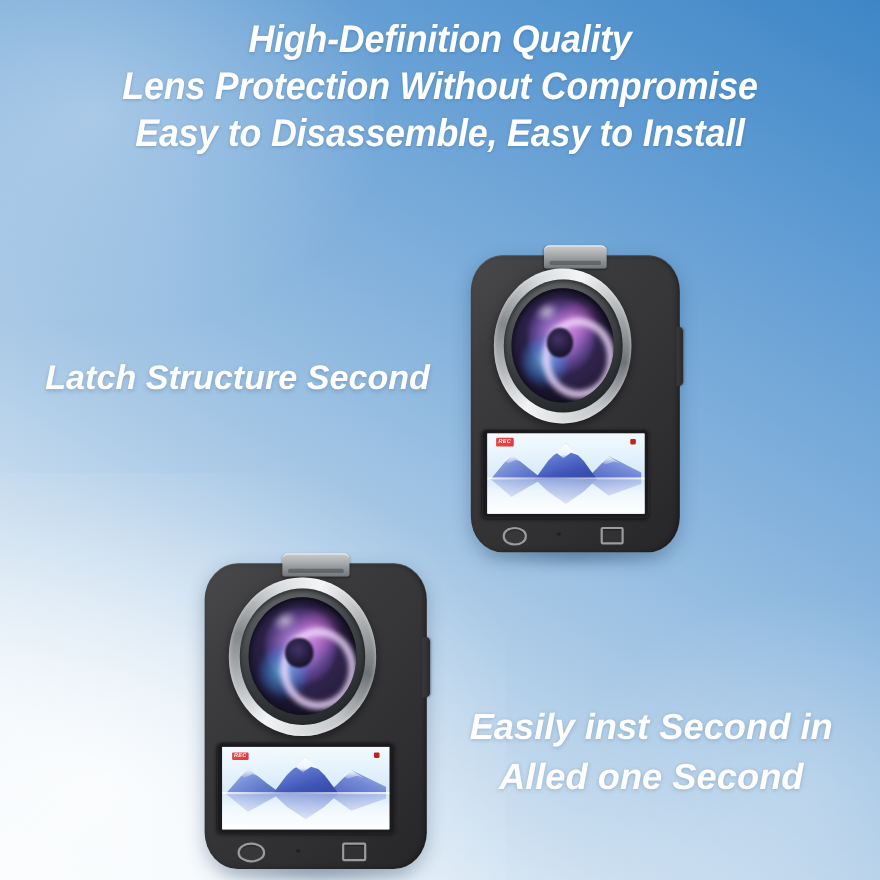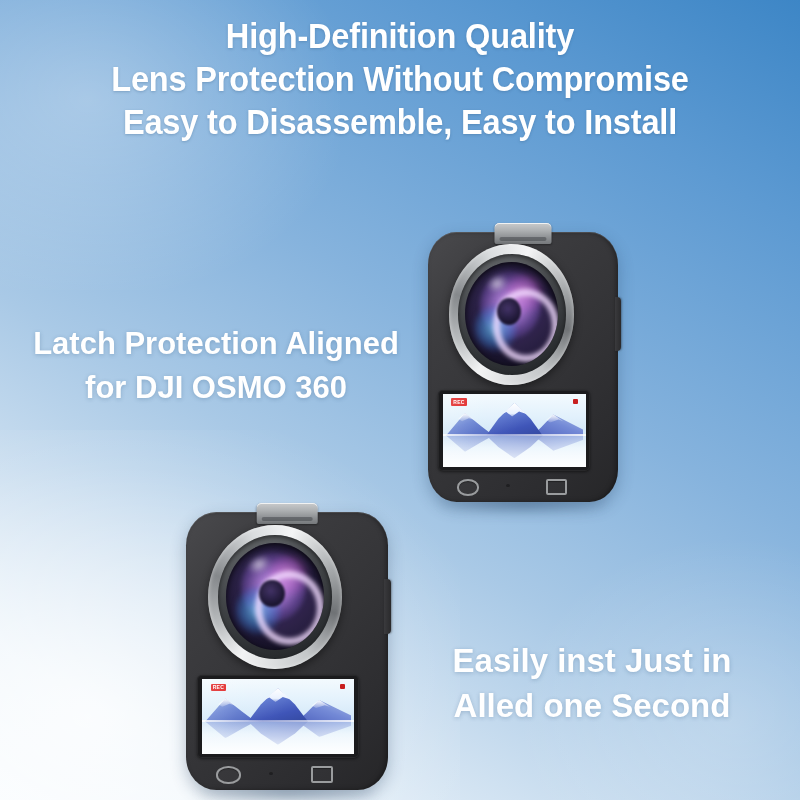"High-Definition Quality" #poster { font-style: none -> italic }
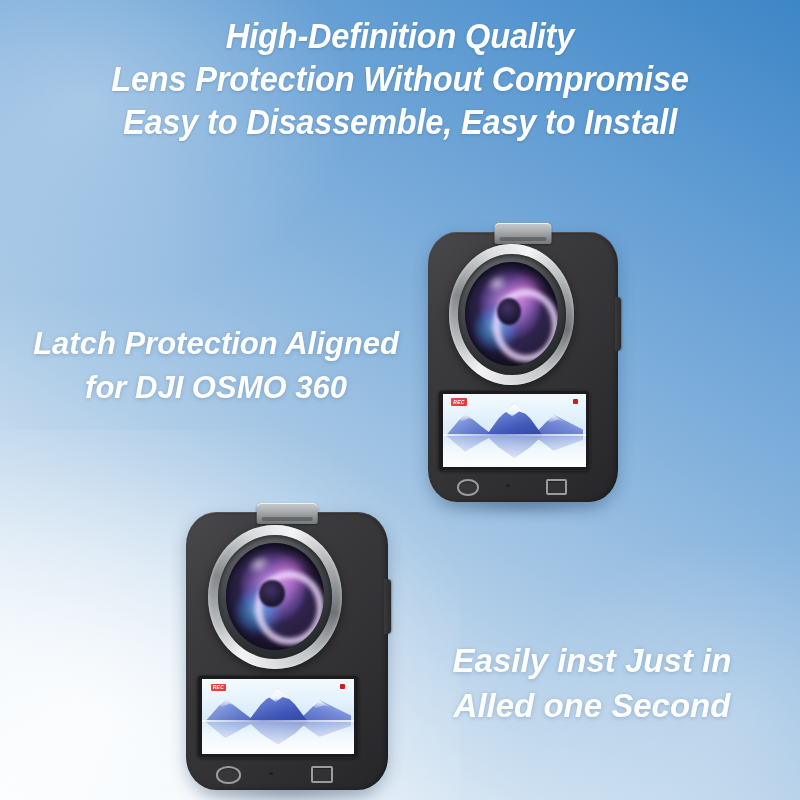"Latch Protection Aligned" span.cap-line { text: Protection Aligned -> Structure Second }
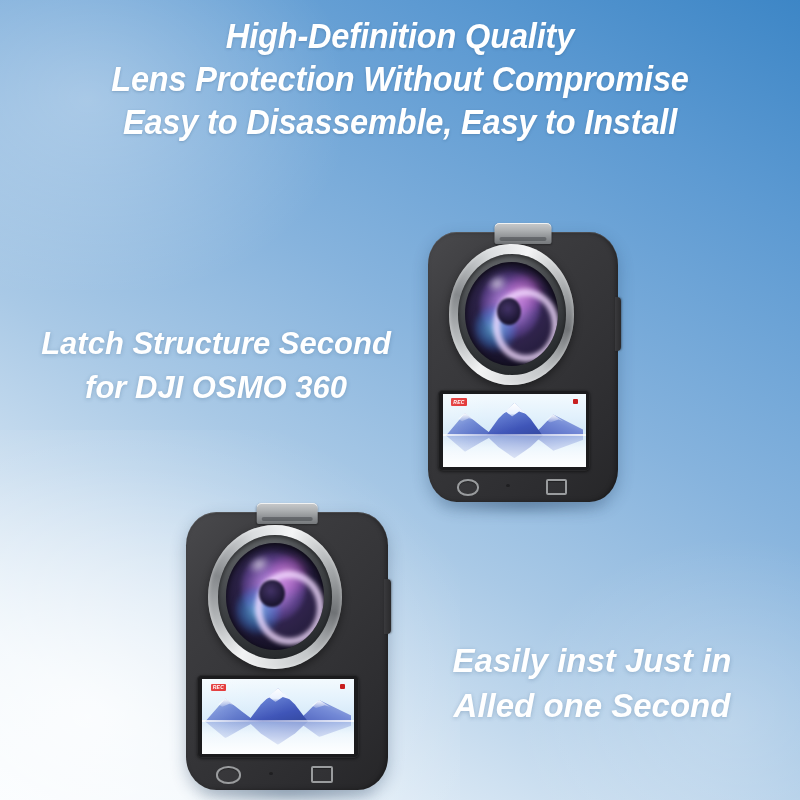"for DJI OSMO 360" span.cap-line { html: <span>for DJI OSMO 360</span> -> none }
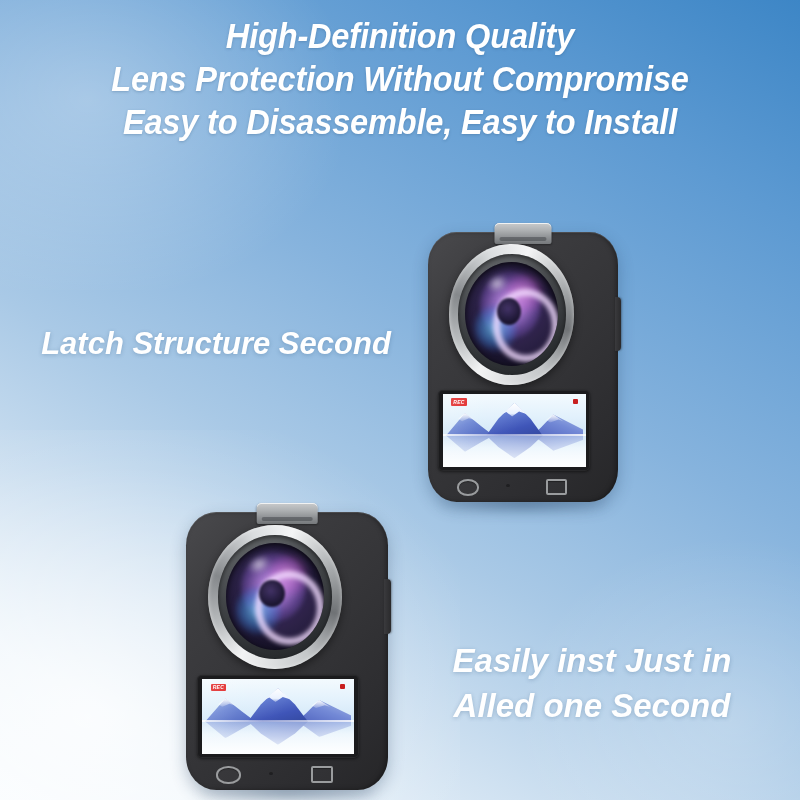"Easily inst Just in" span.cap-line { text: Just -> Second }
